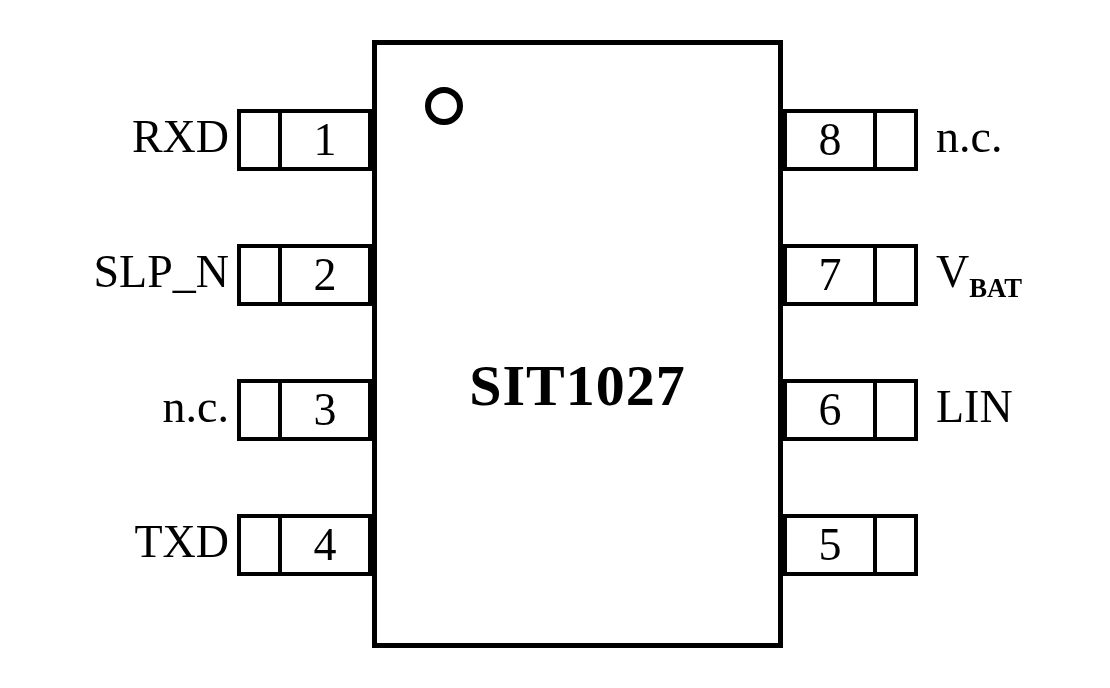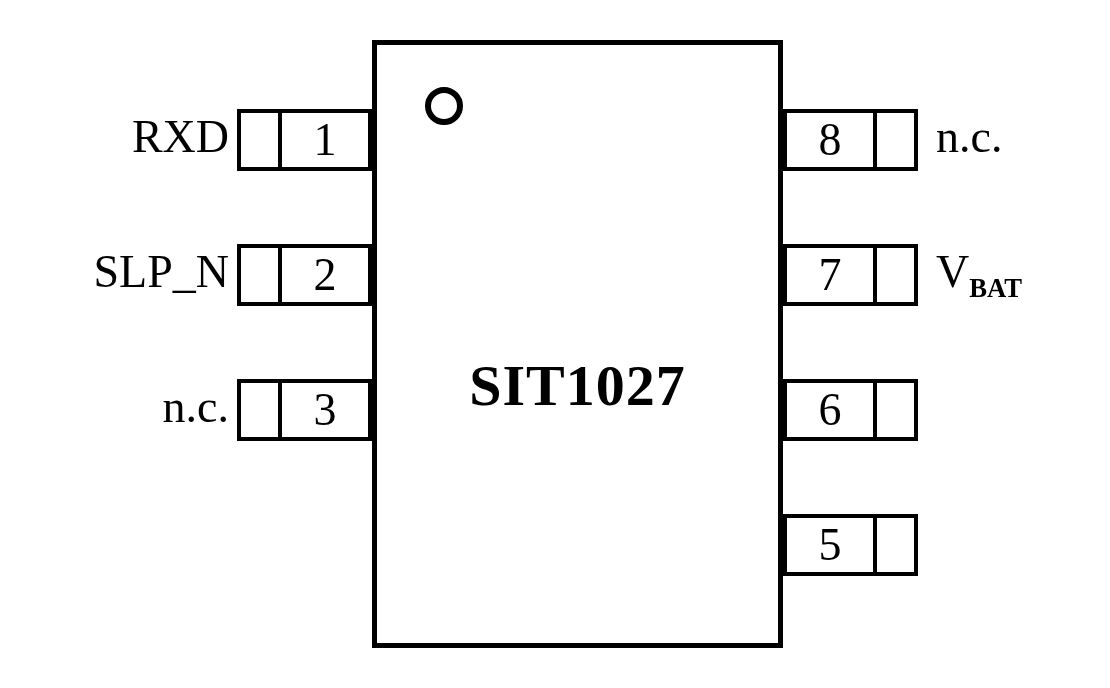"LIN" span.pin-label { html: none -> <span><span>LIN</span><sub></sub></span> }
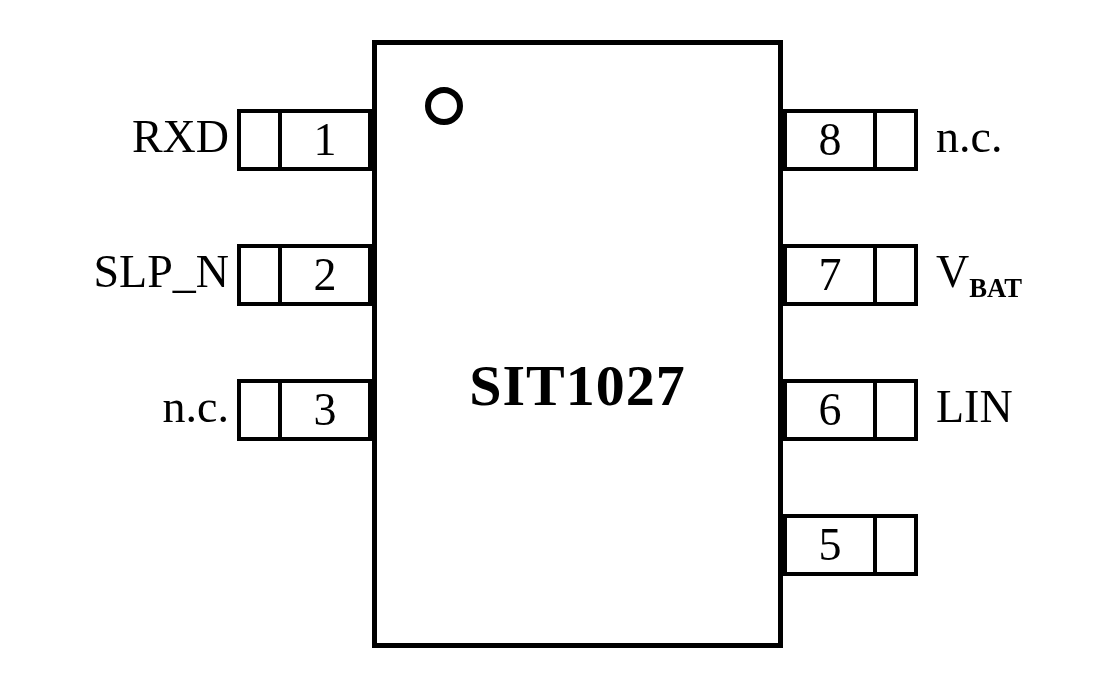"TXD" div.pin-row { html: none -> <div> <span><span>TXD</span><sub></sub></span> <div> <div></div> <div>4</div> </div> </div> }
